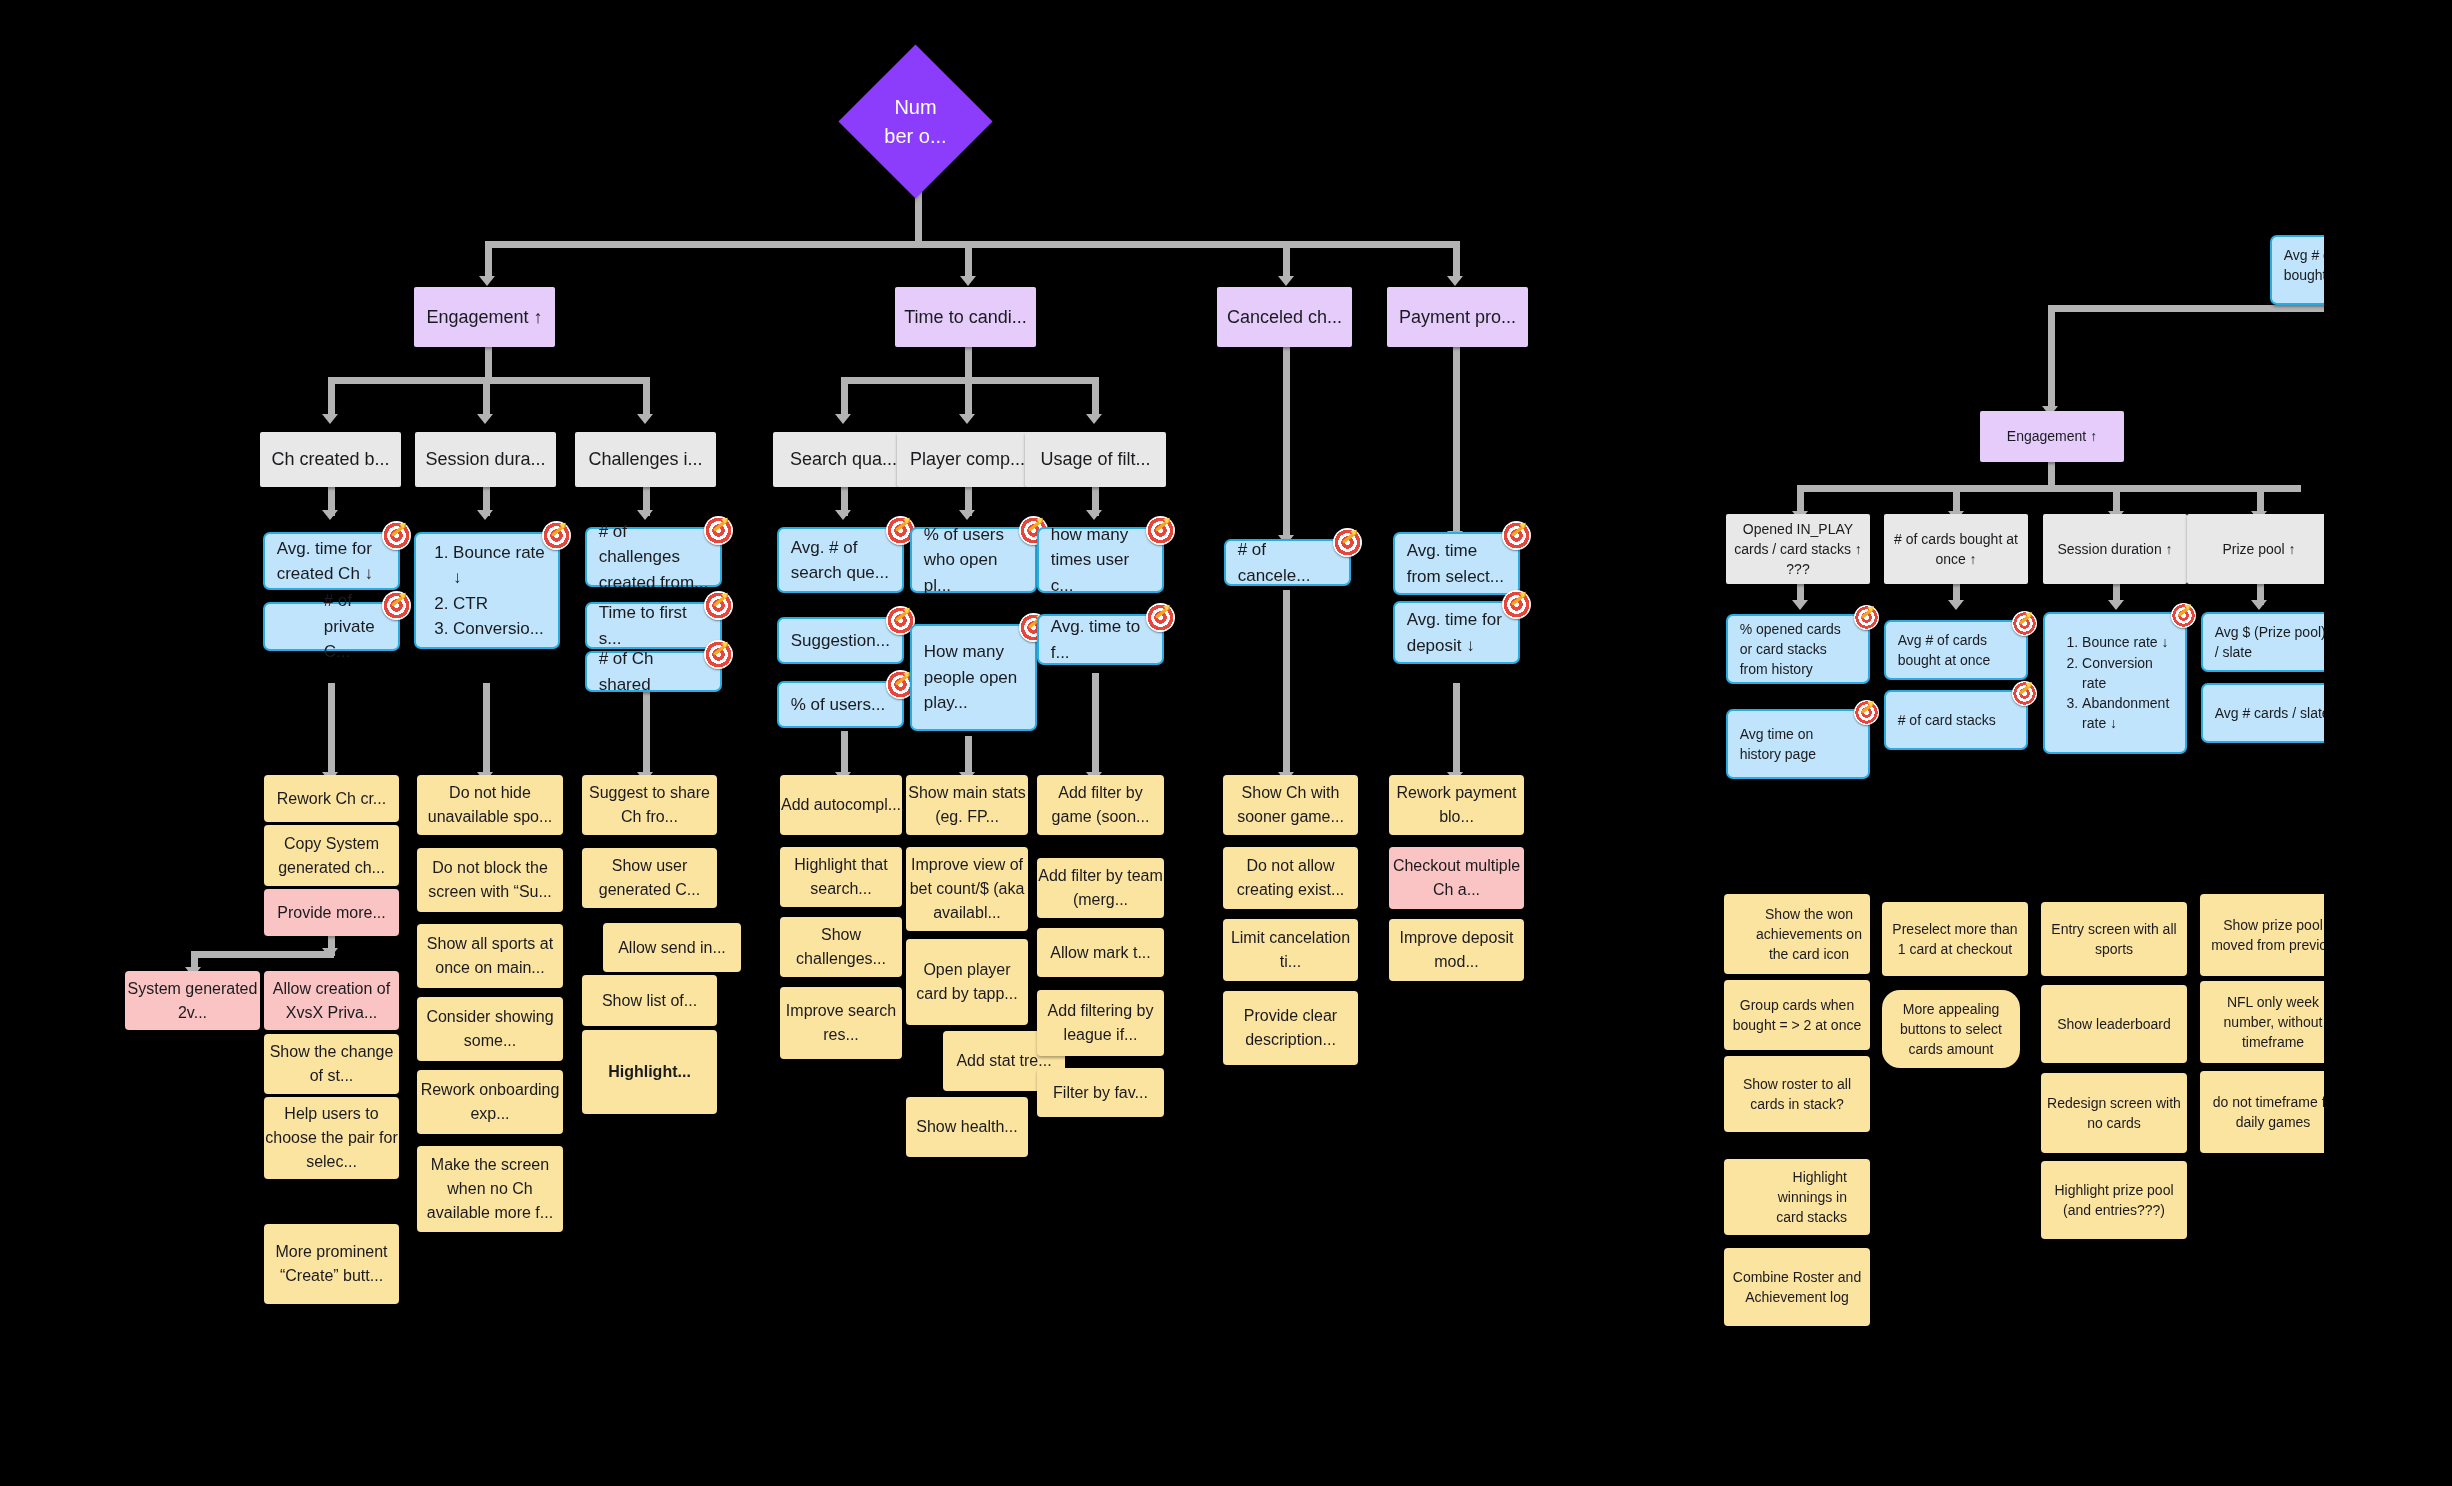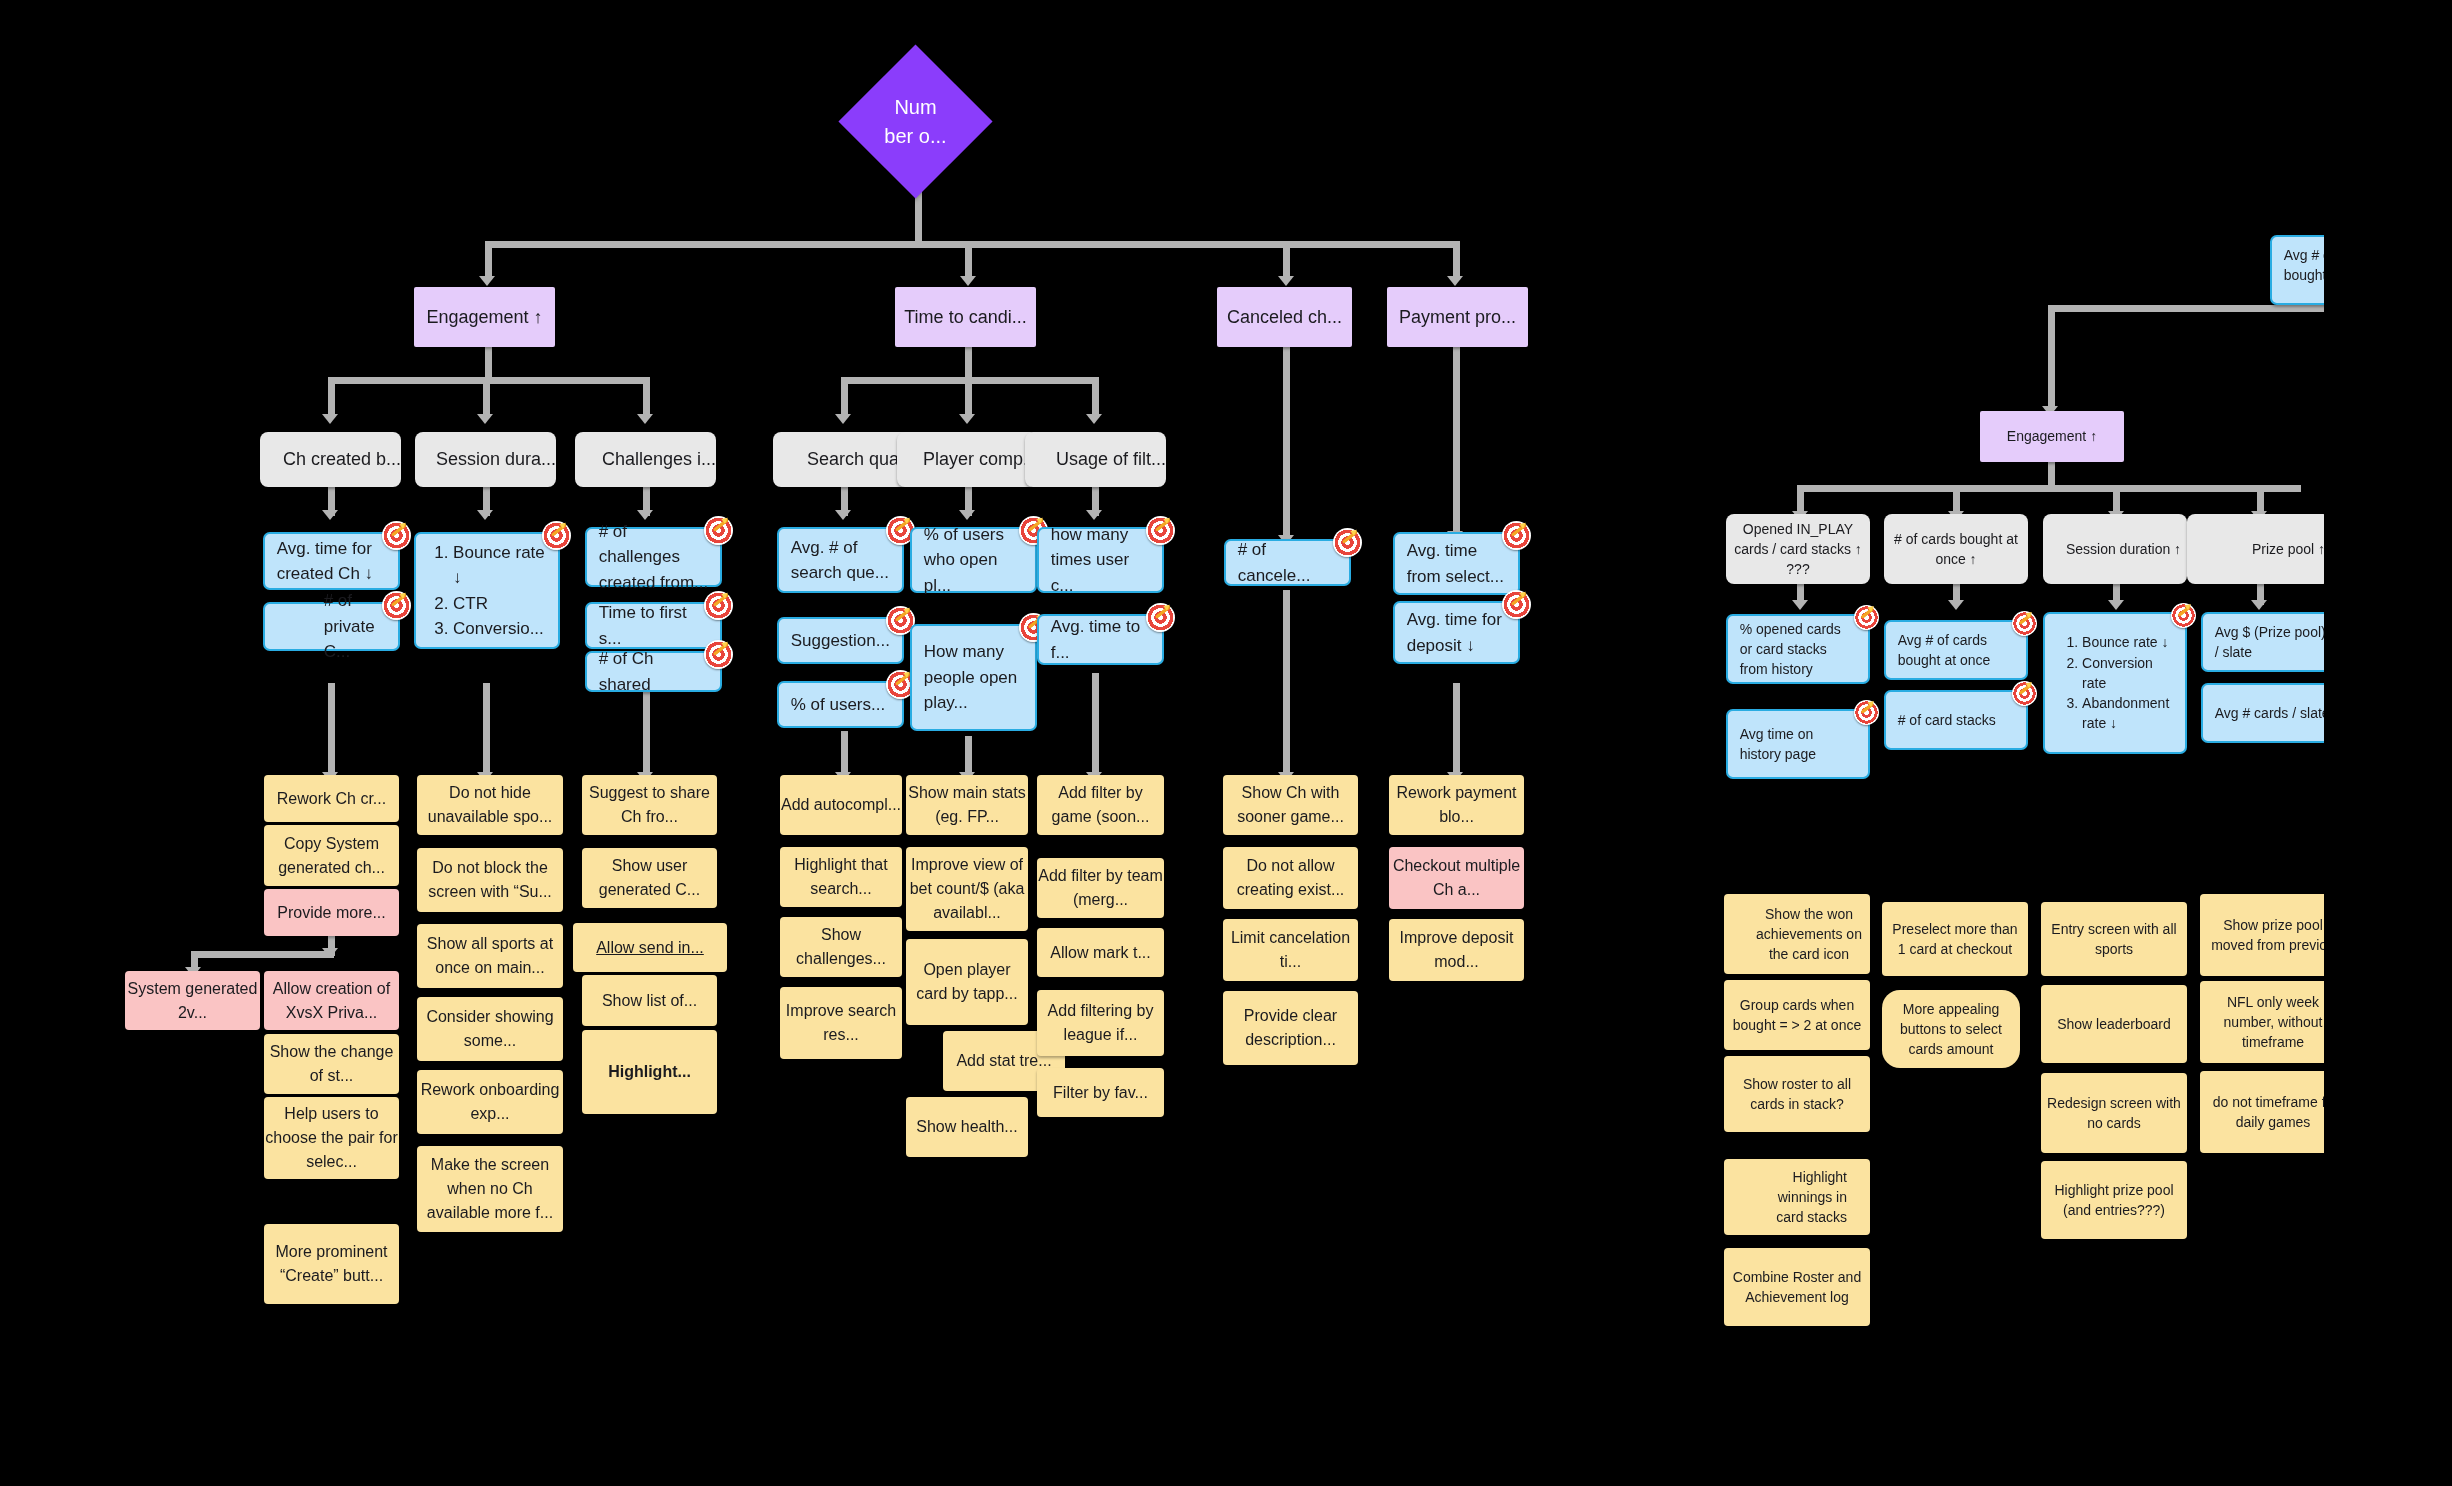"Ch created b..." .n-gray { border-radius: 8px -> 2px; justify-content: flex-end -> none }
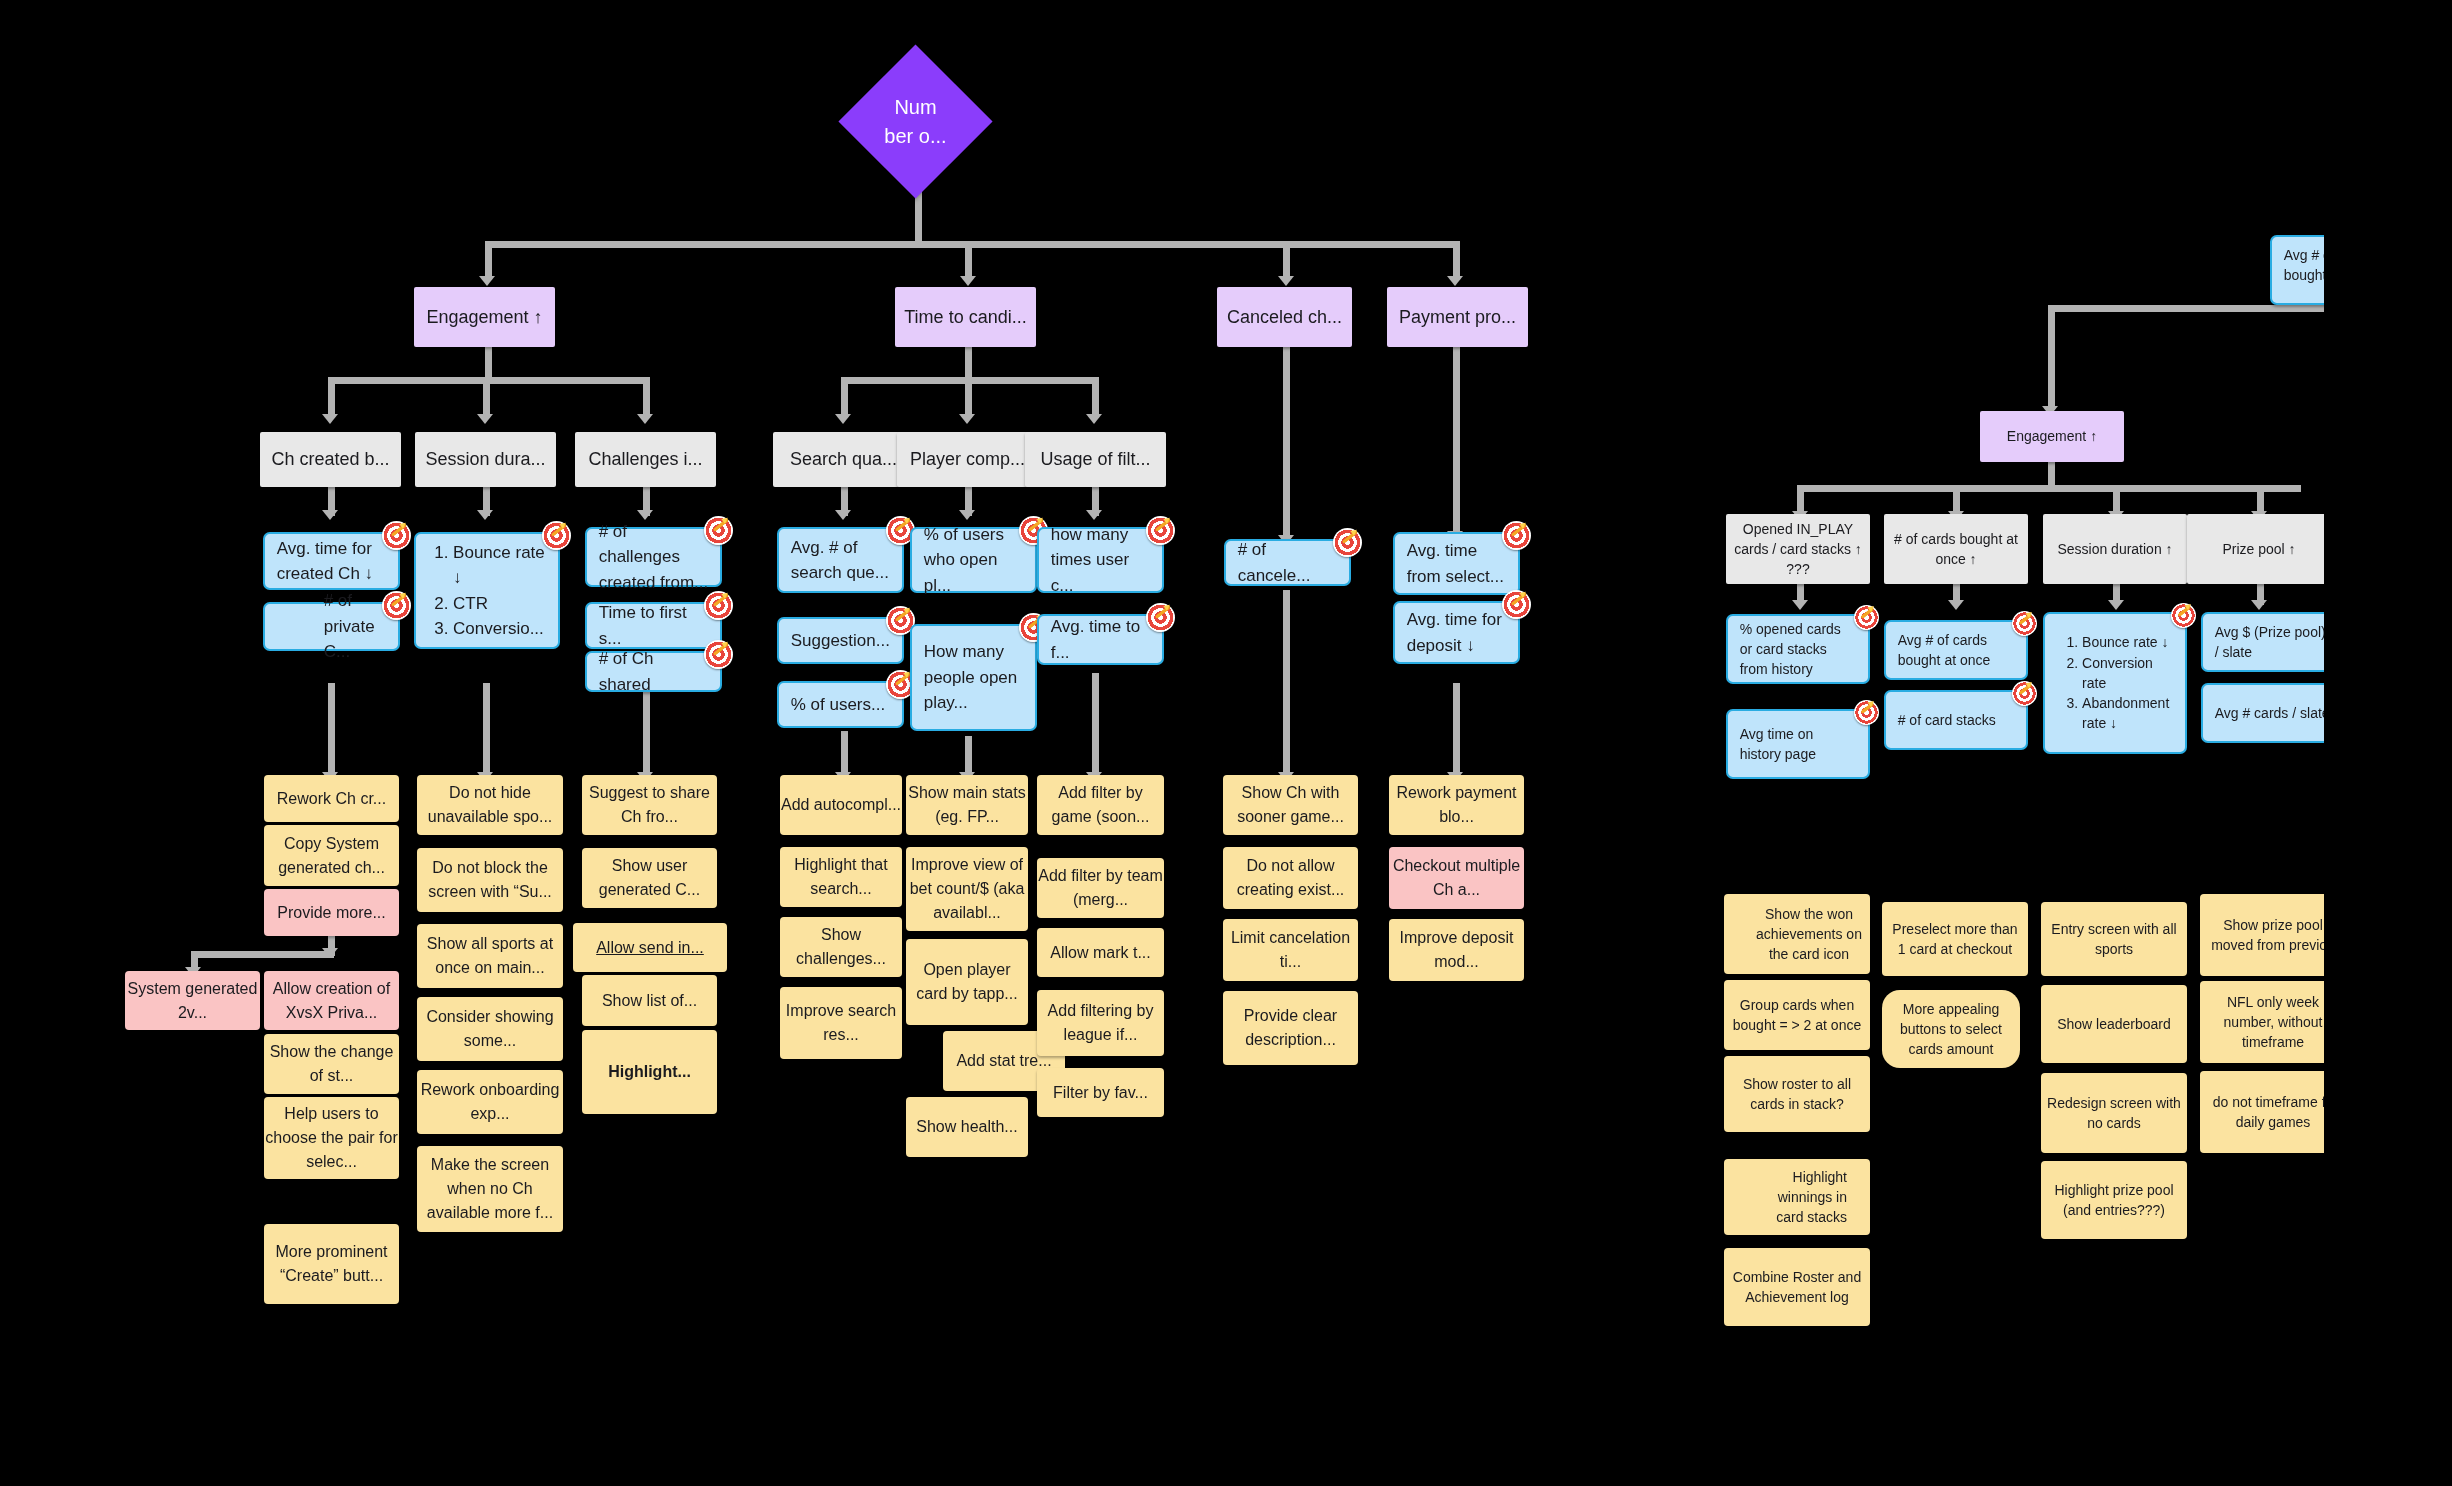"Allow send in..." div.node { left: 573px -> 603px; text-decoration: underline -> none; width: 154px -> 138px }
